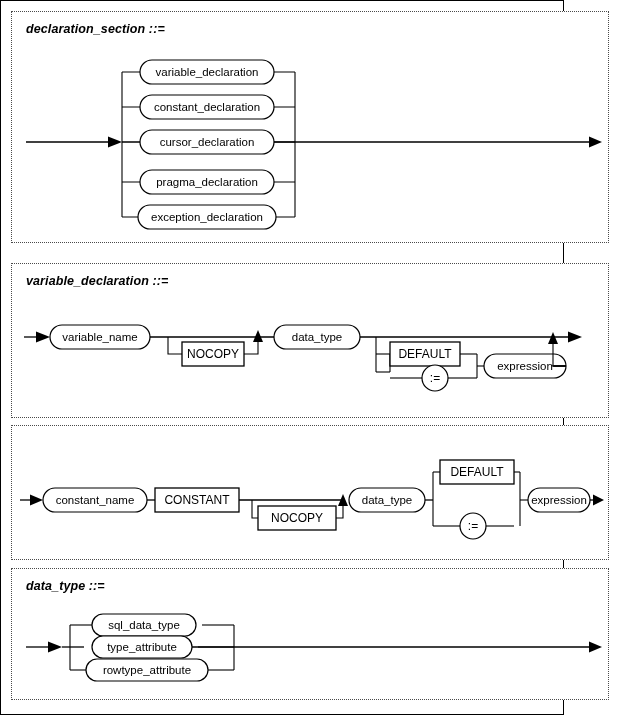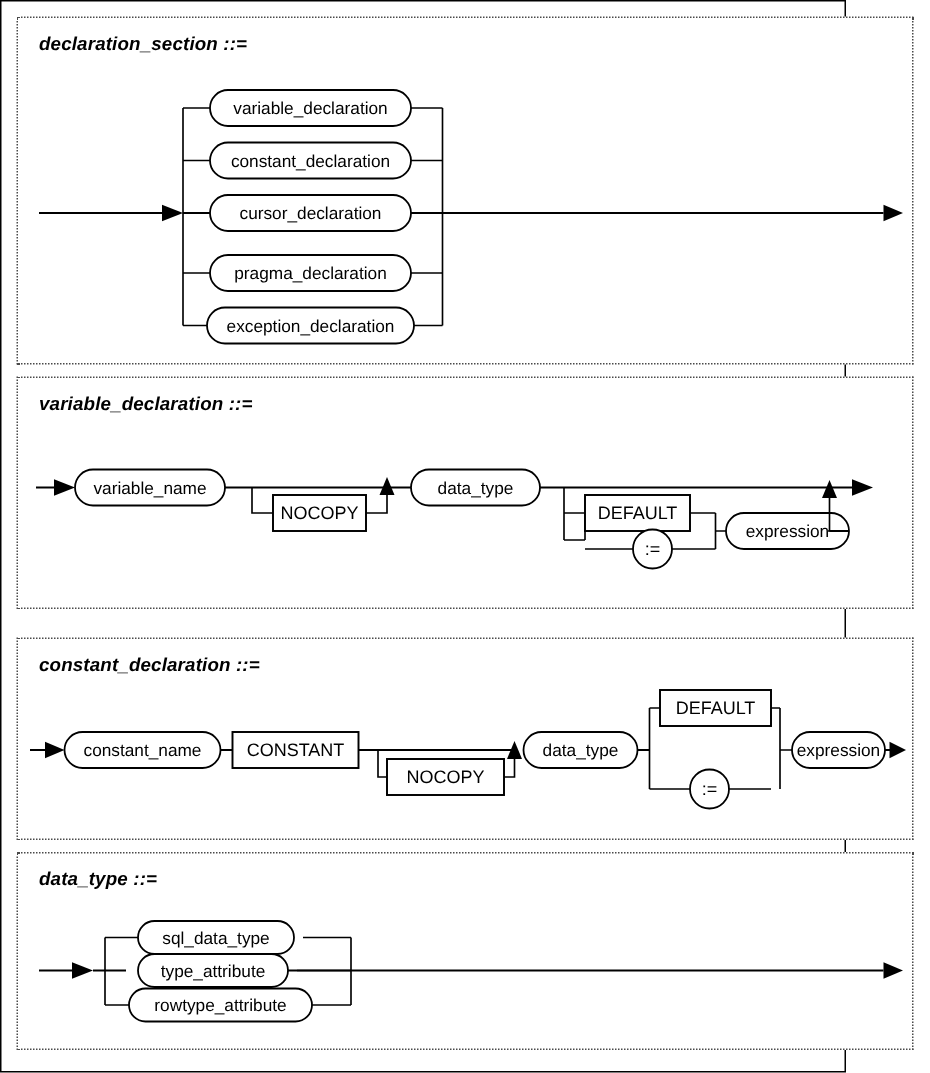"variable_declaration ::=" div.panel { top: 250px -> 262px }
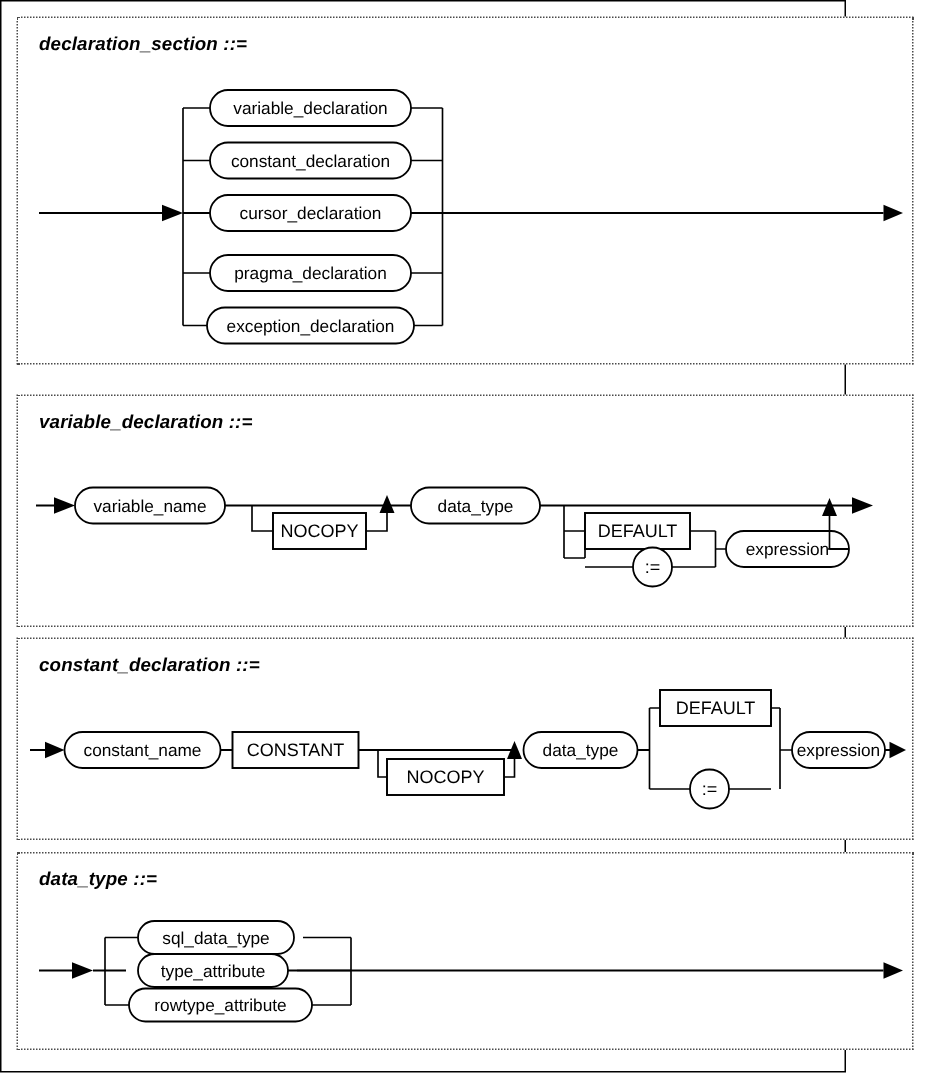"constant_declaration ::=" div.panel-title { html: <div>constant_declaration ::=</div> -> none }
